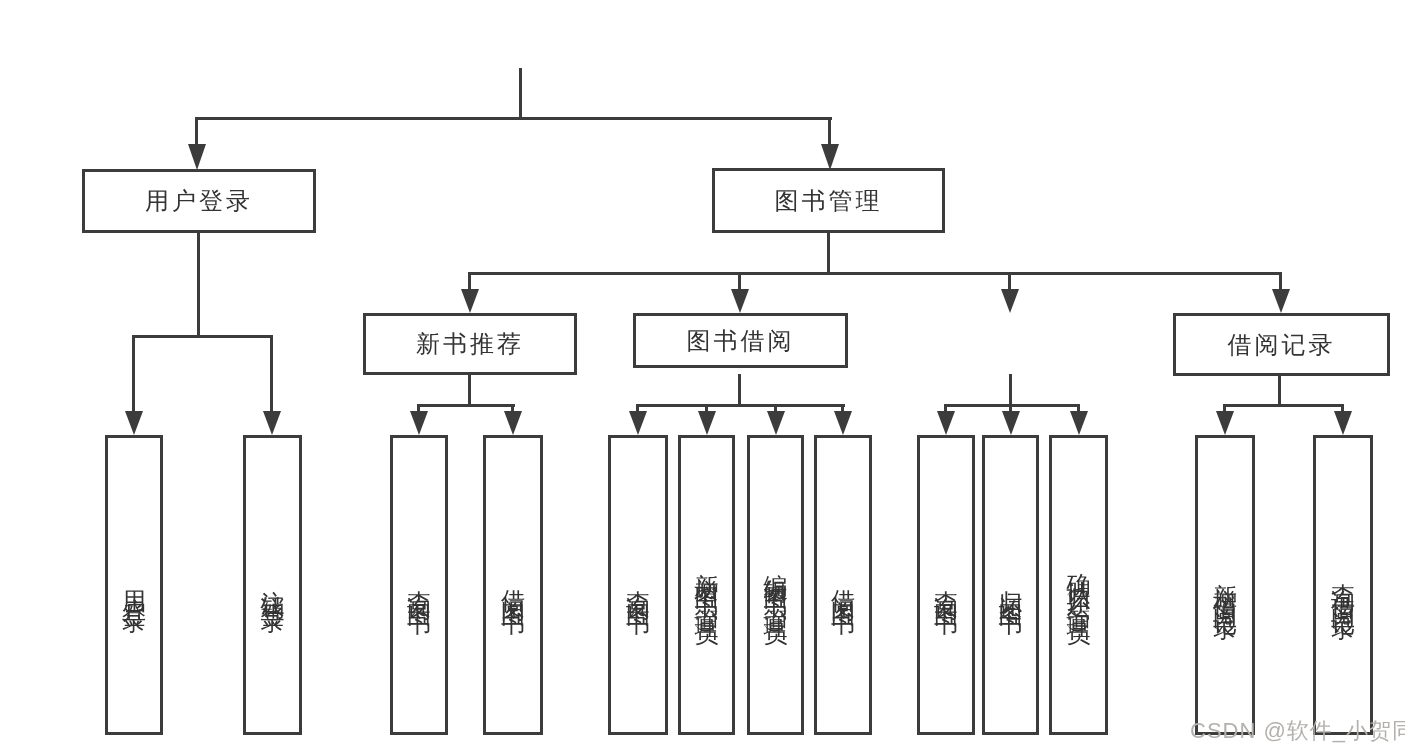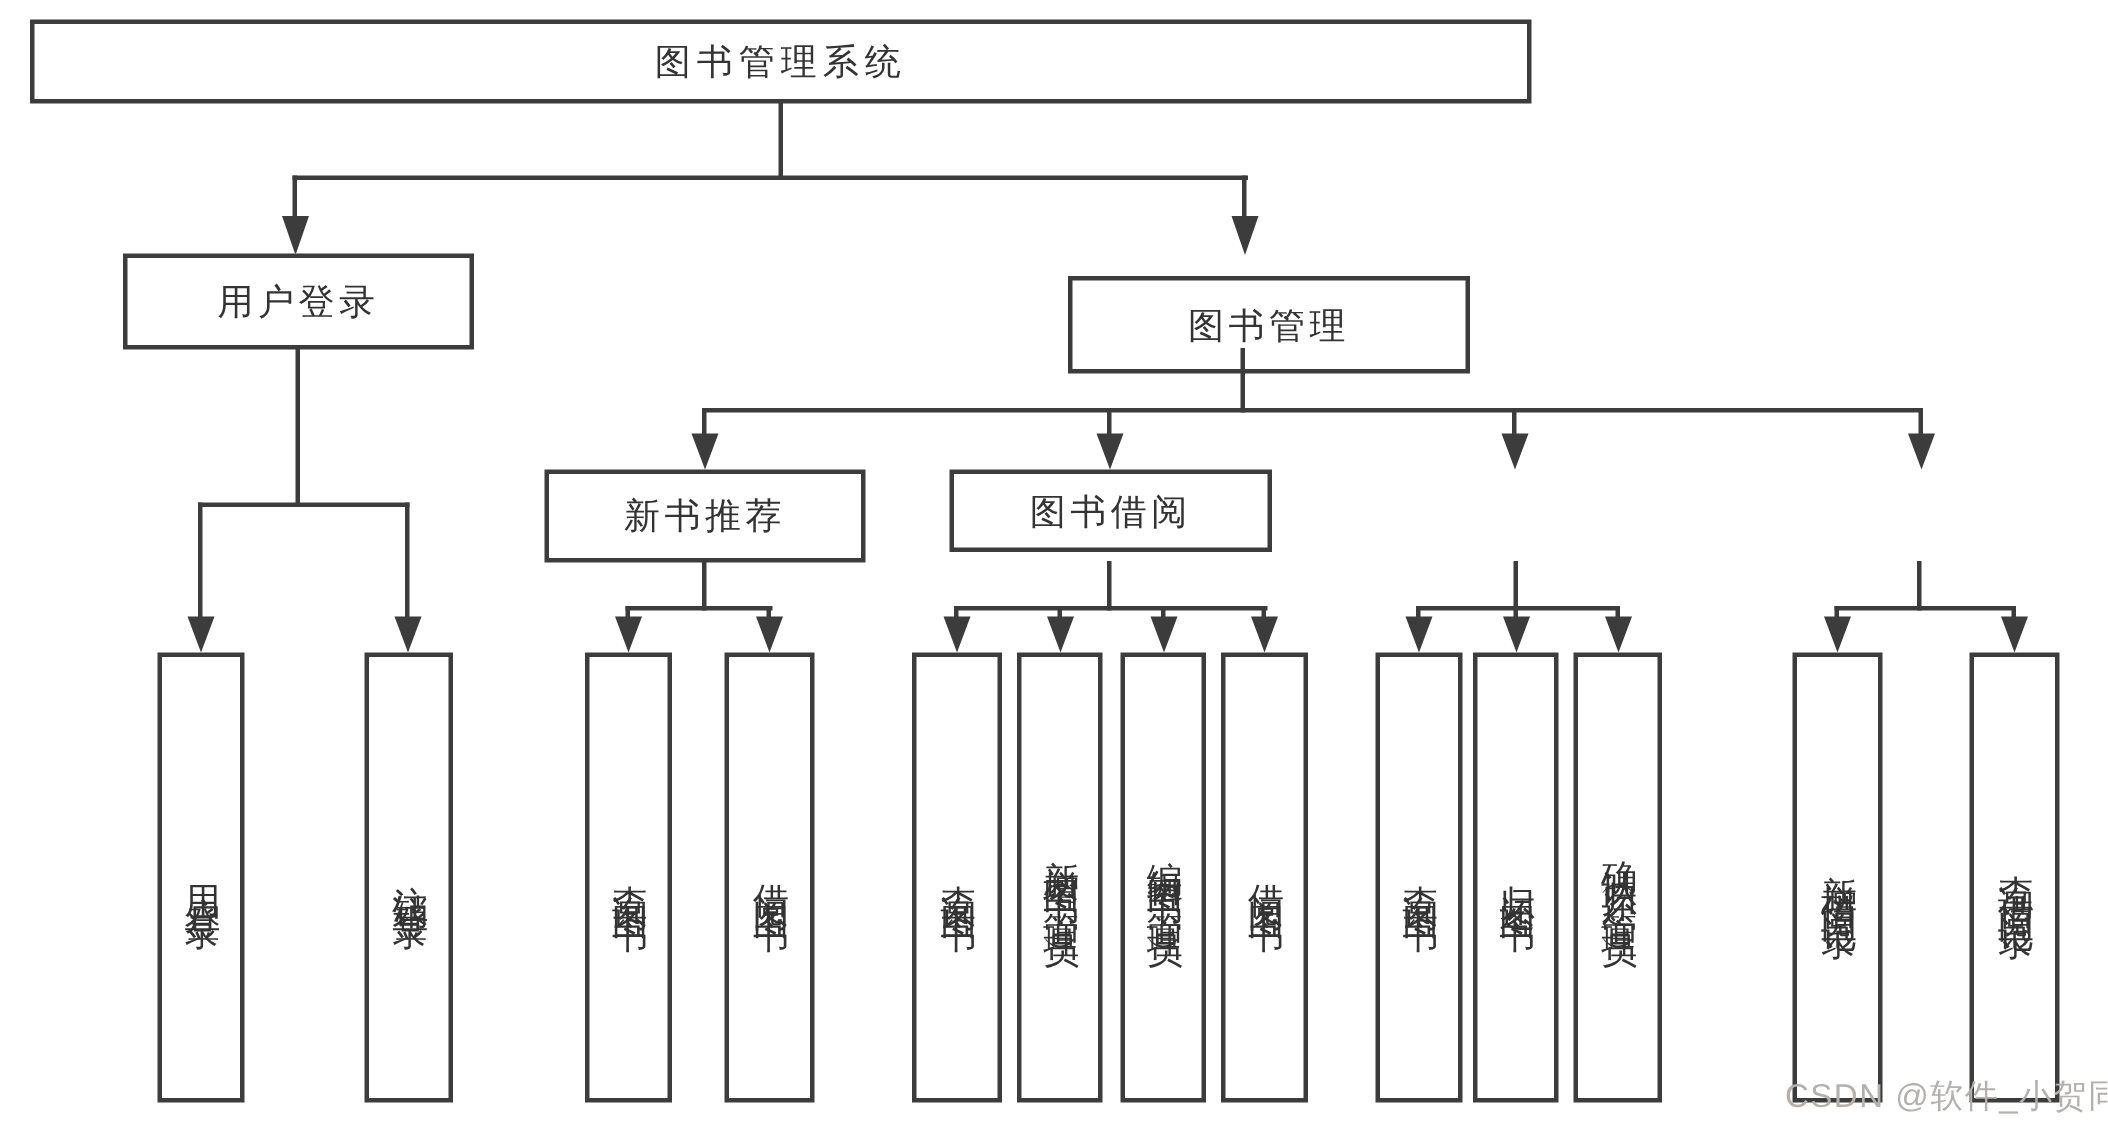"图书管理系统" div.box { html: <div> <span>图书管理系统</span> </div> -> none }
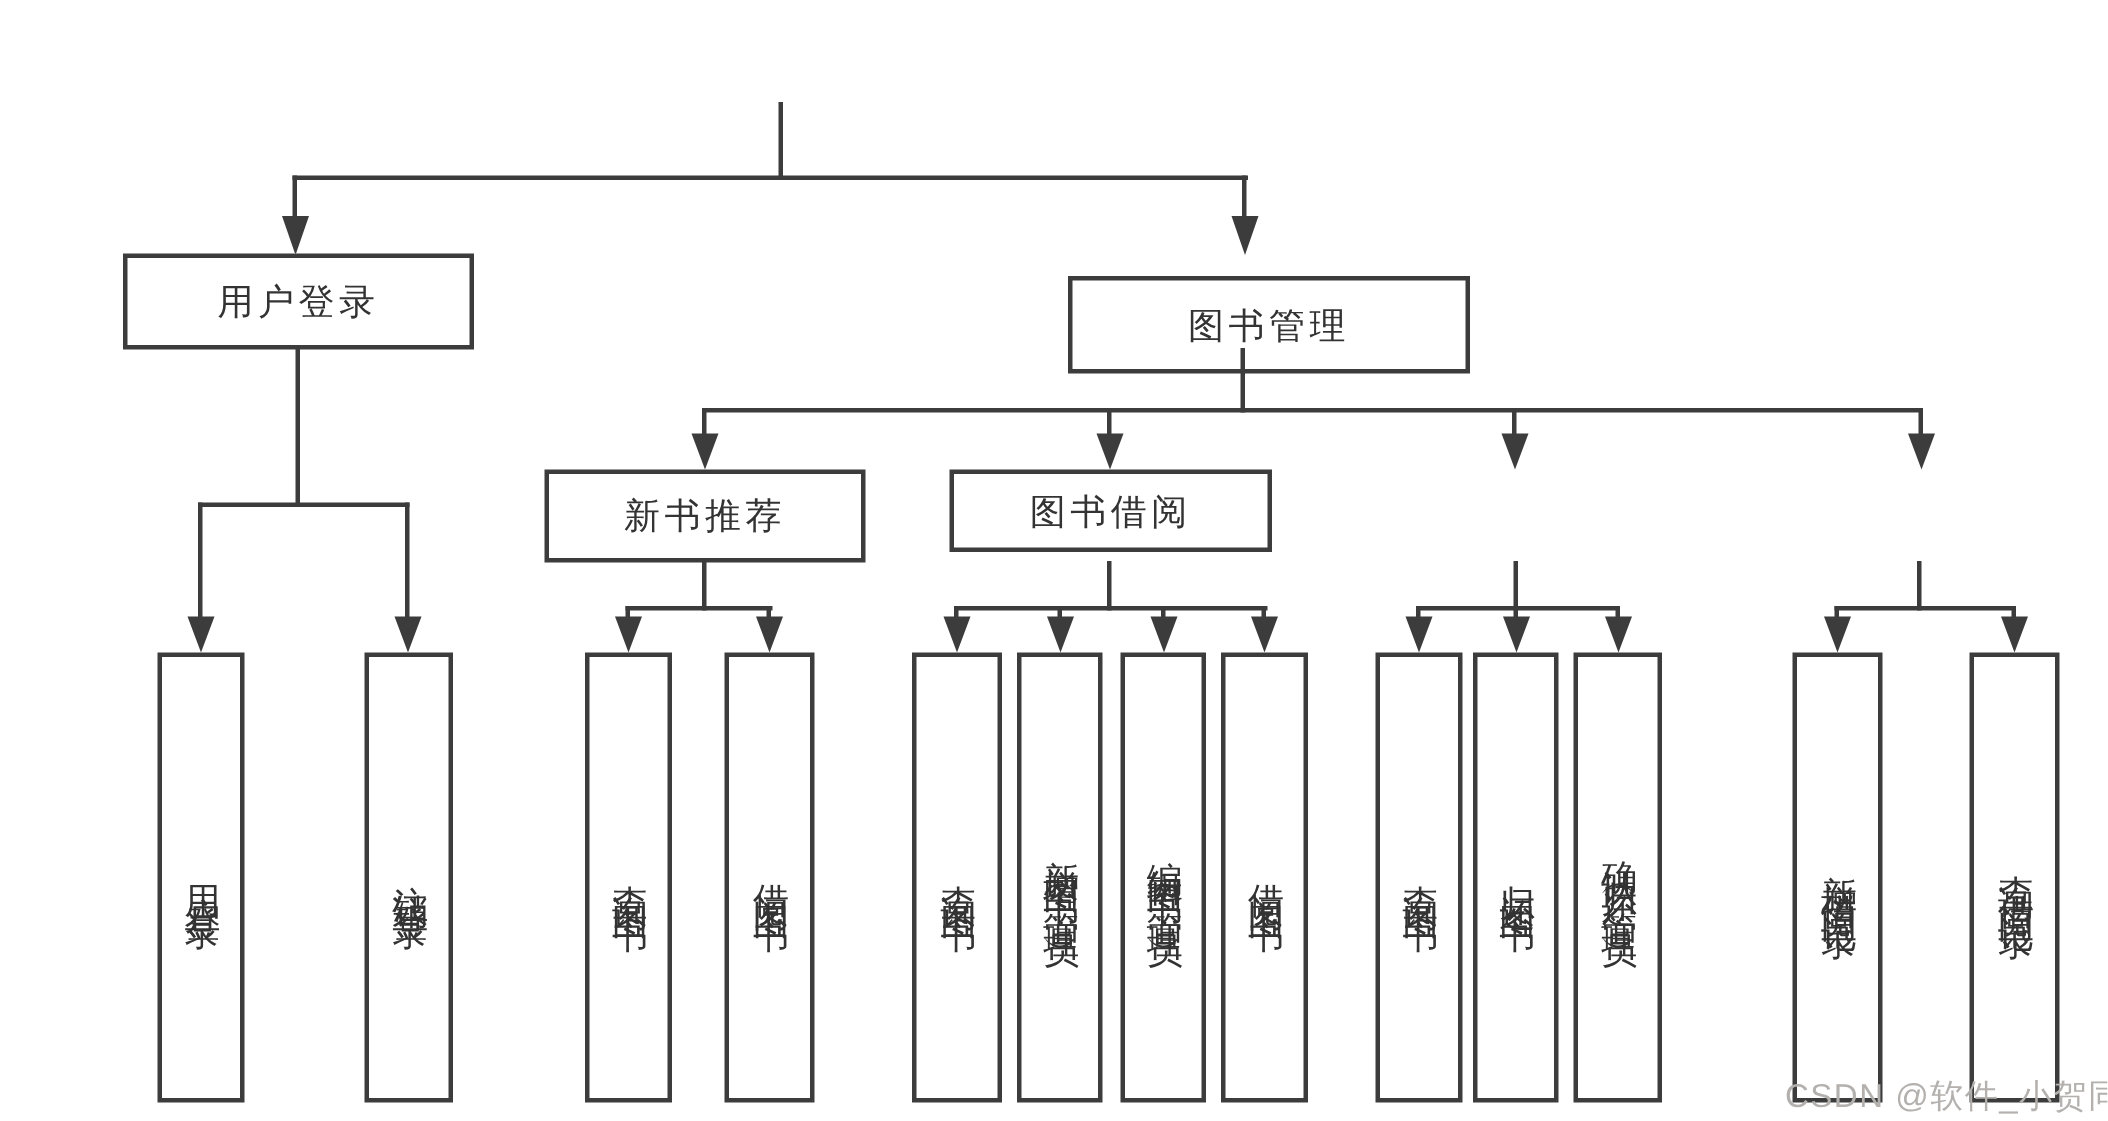"图书管理" div.box { margin-top: 16px -> none; width: 268px -> 233px }
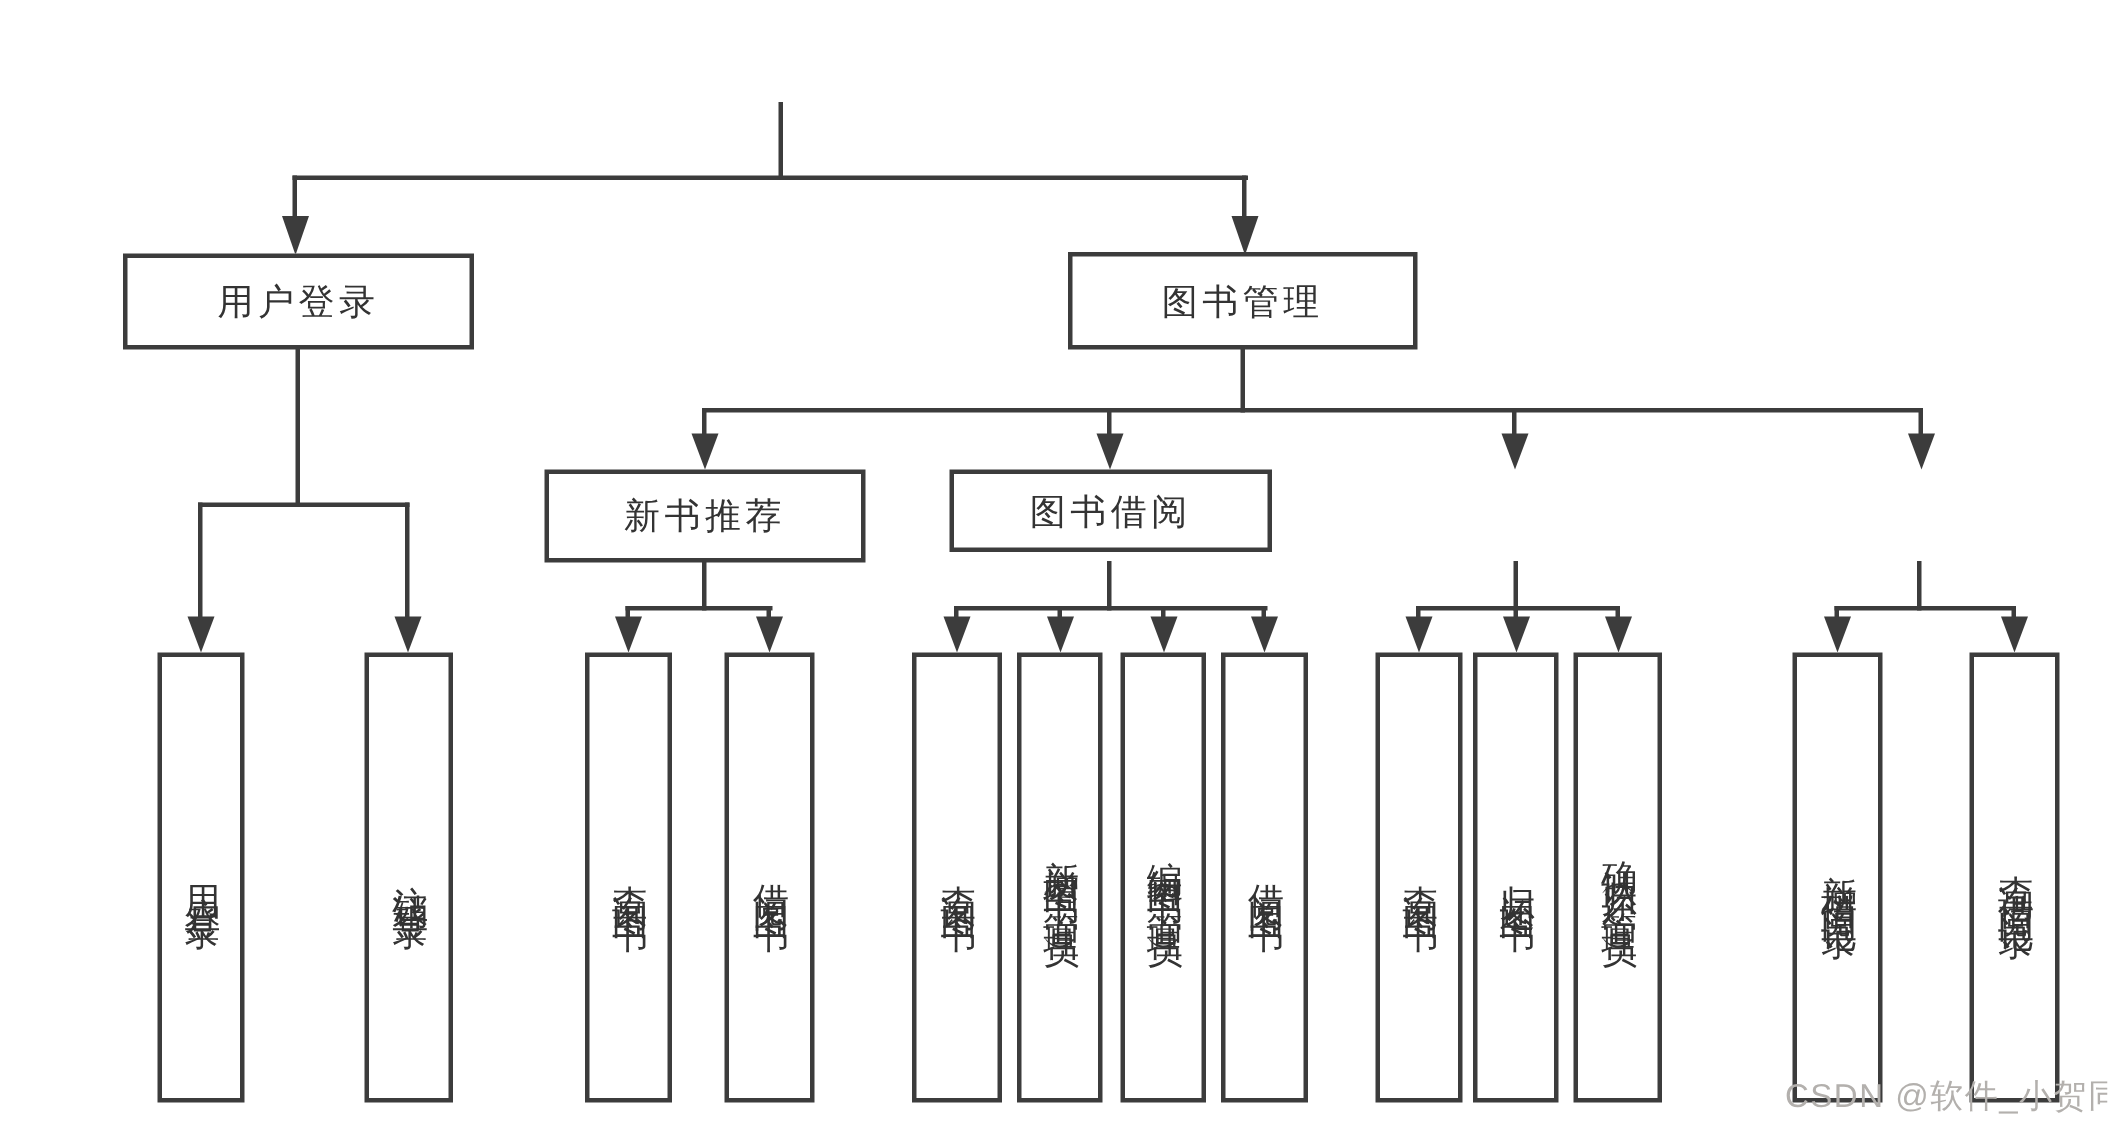"借阅记录" div.box { html: none -> <div> <span>借阅记录</span> </div> }
